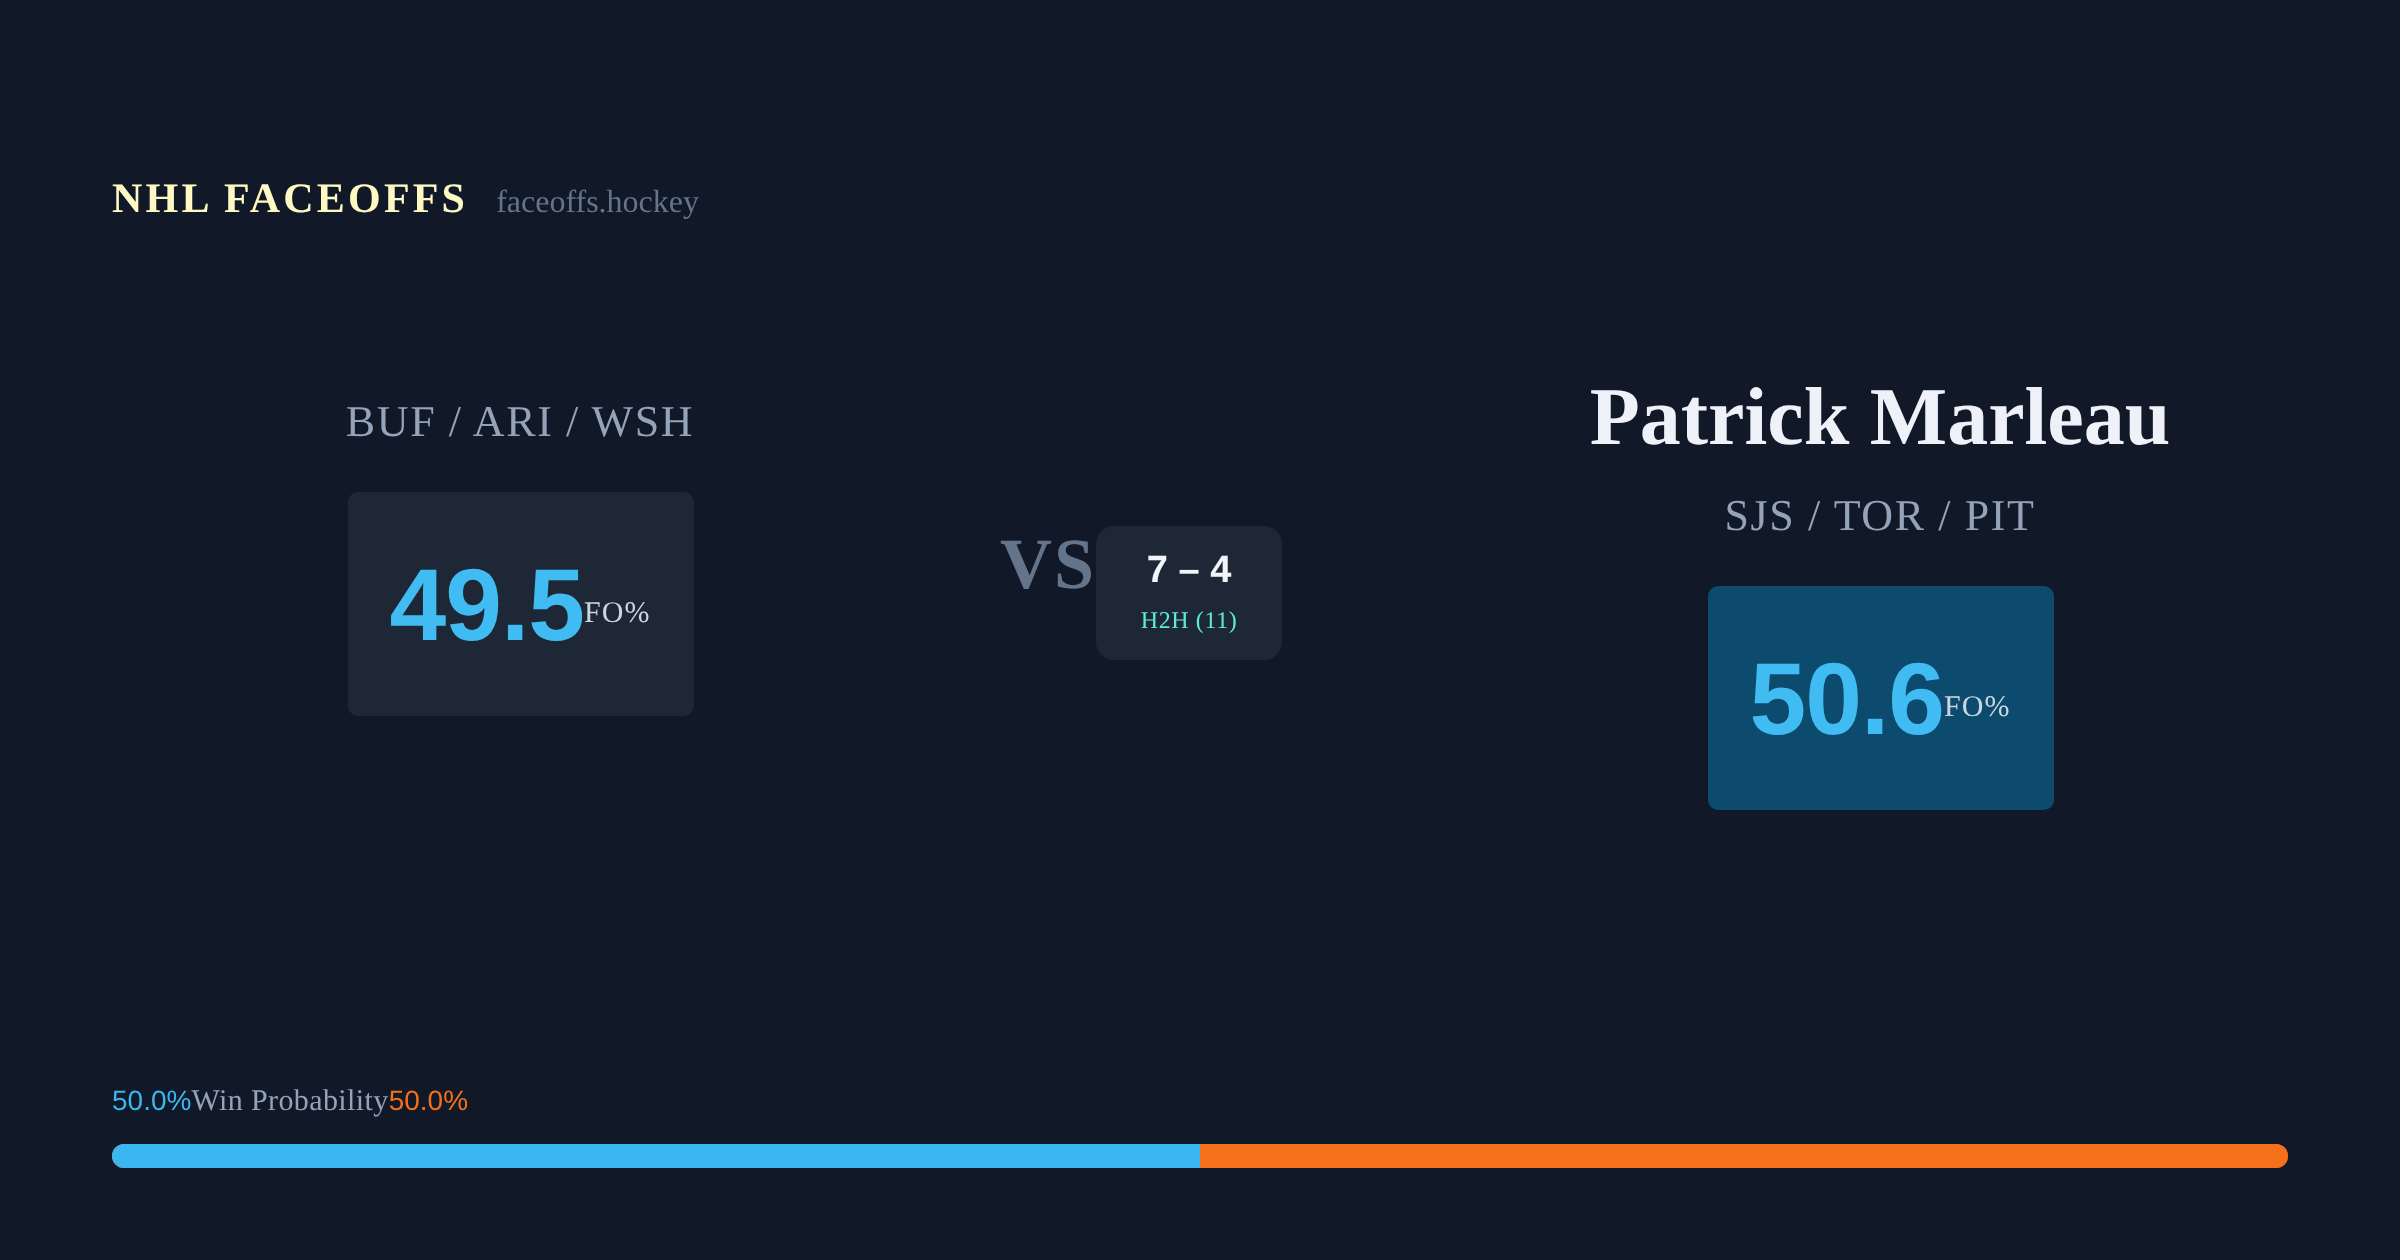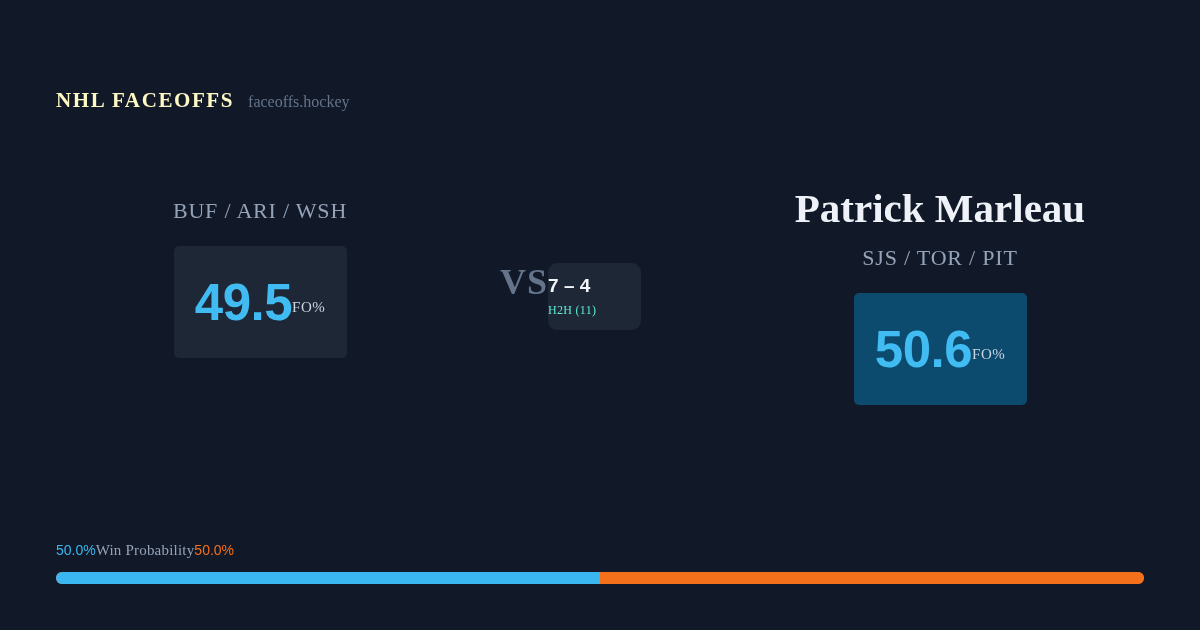"7 – 4" #h2h-card { align-items: flex-start -> center }
